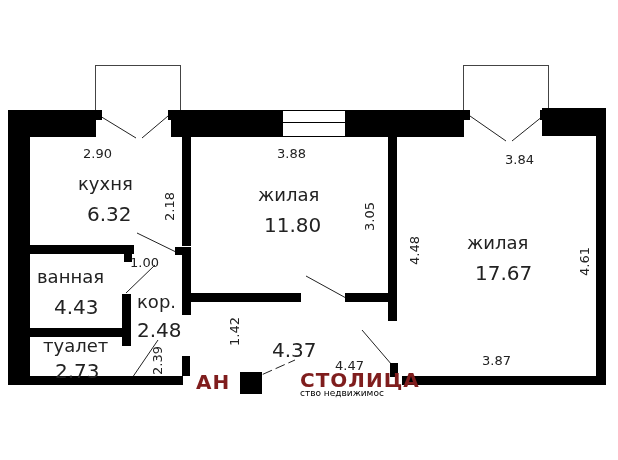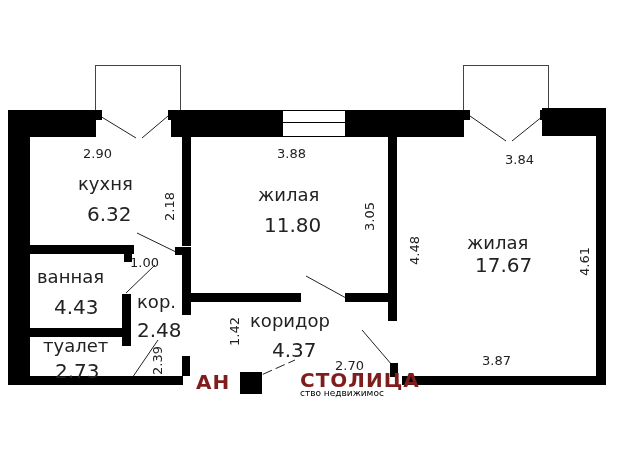"17.67" div.area { top: 255px -> 263px }
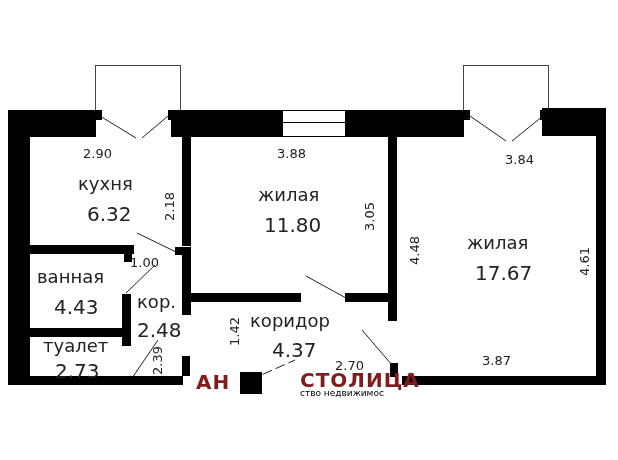"коридор" div.lbl { html: <div>коридор</div> -> none }
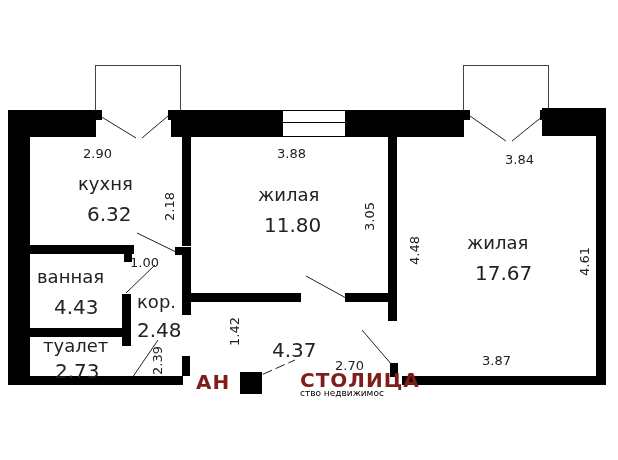"2.70" div.dim { text: 2.70 -> 4.47 }
